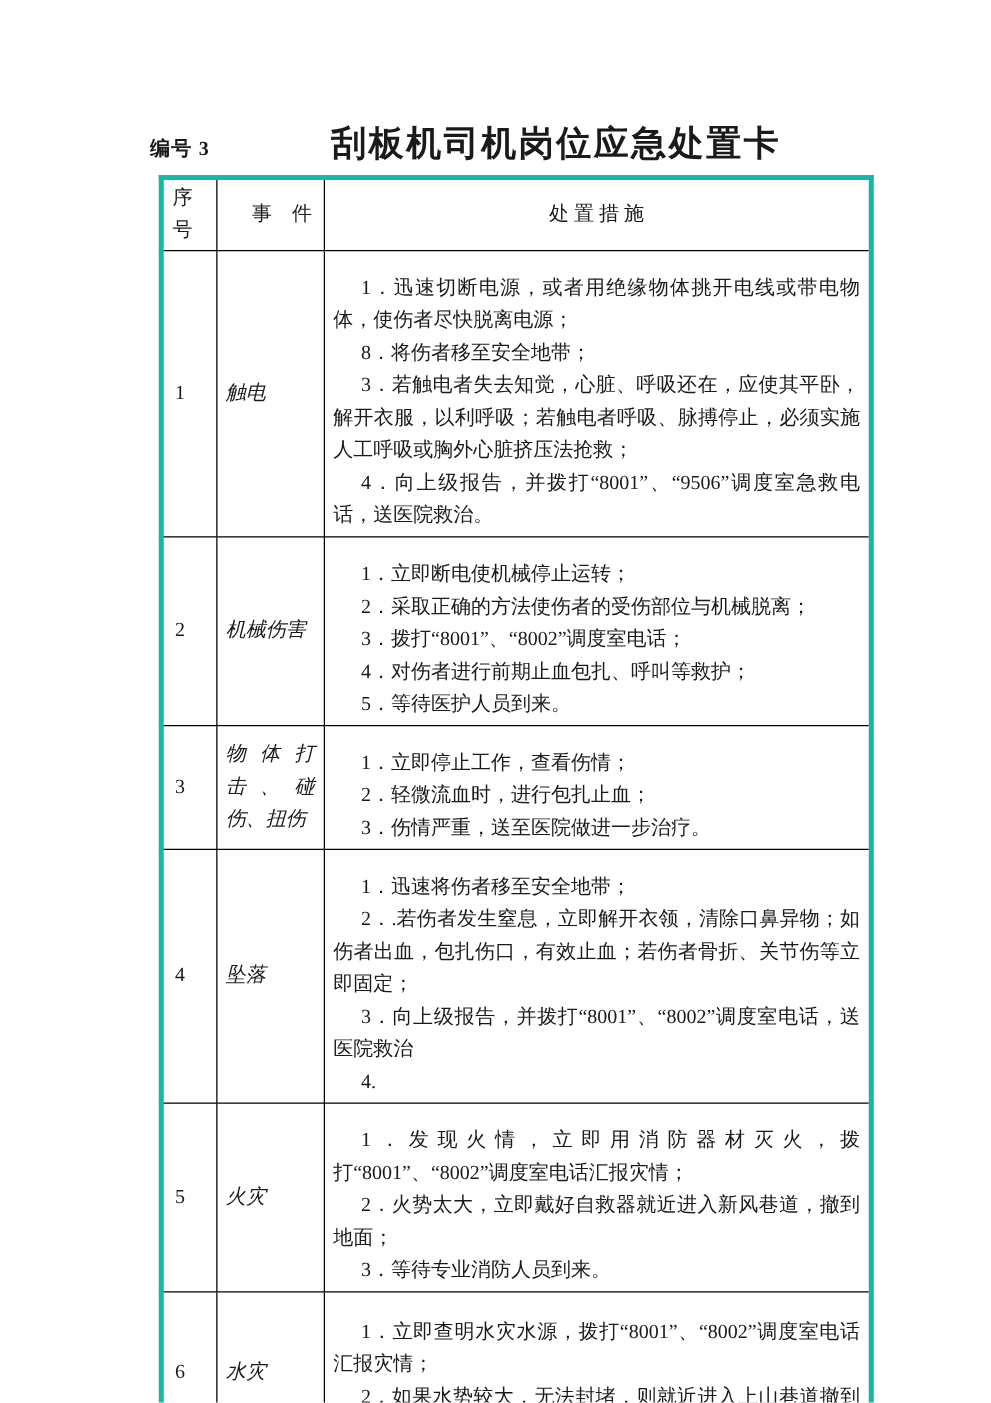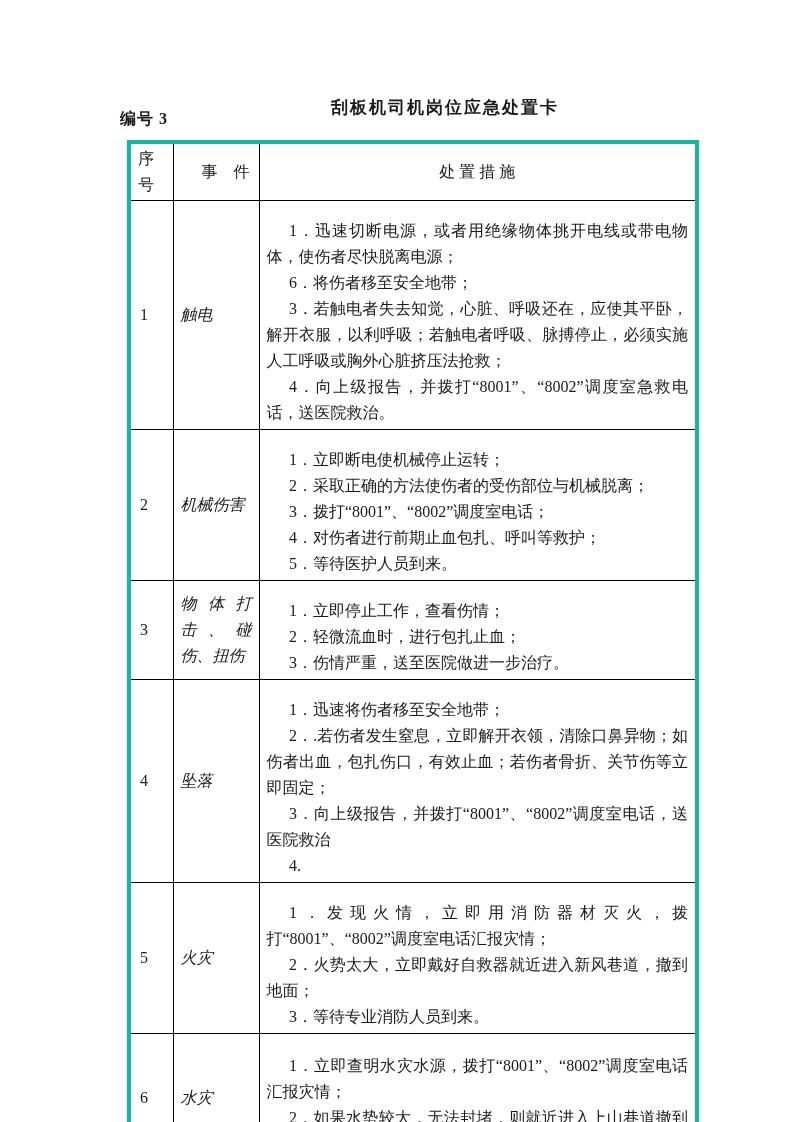"刮板机司机岗位应急处置卡" .doc-title { font-size: 17px -> 28px }
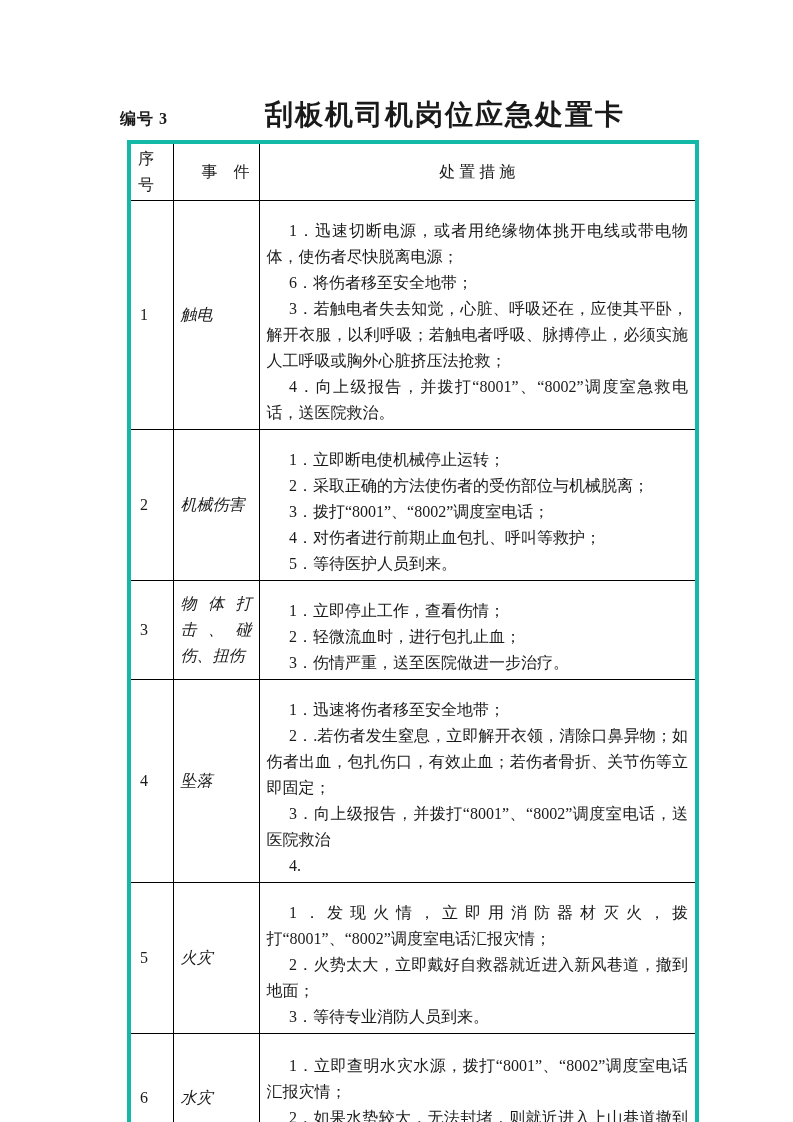"6．将伤者移至安全地带；" p.measure { text: 6 -> 8 }
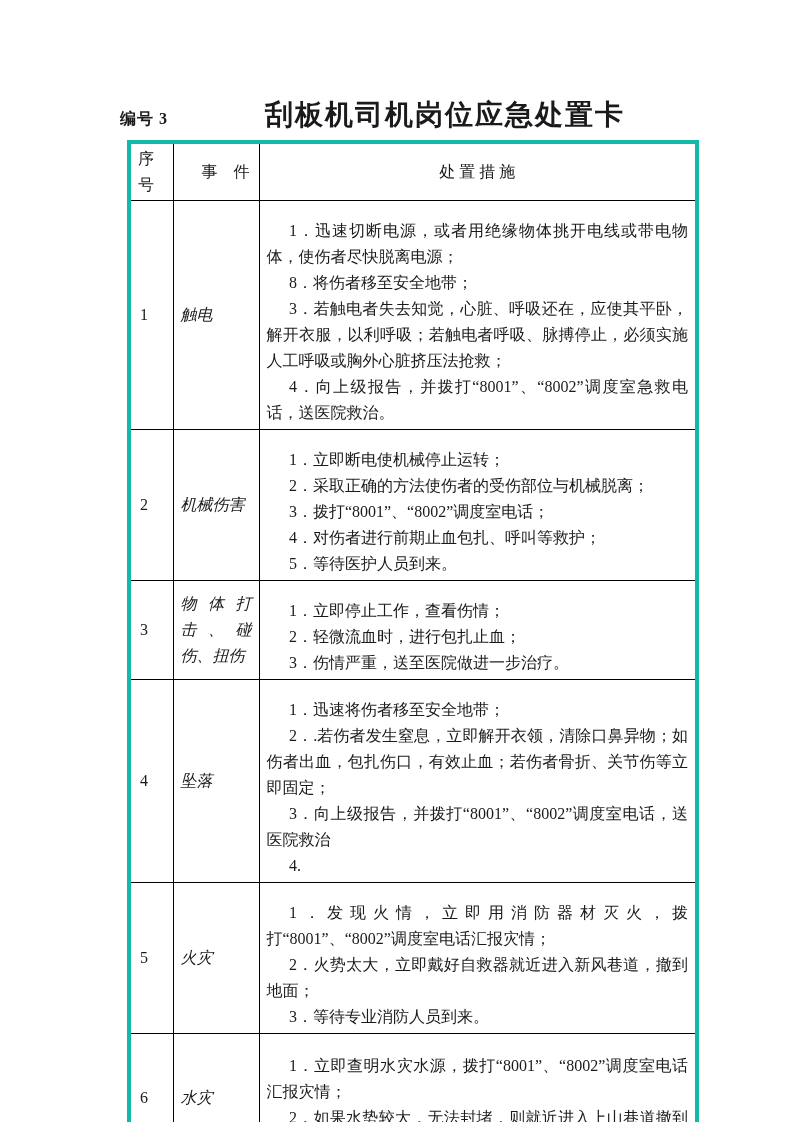"4．向上级报告，并拨打“8001”、“8002”调度室急救电话，送医院救治。" p.measure { text: 8002 -> 9506 }
